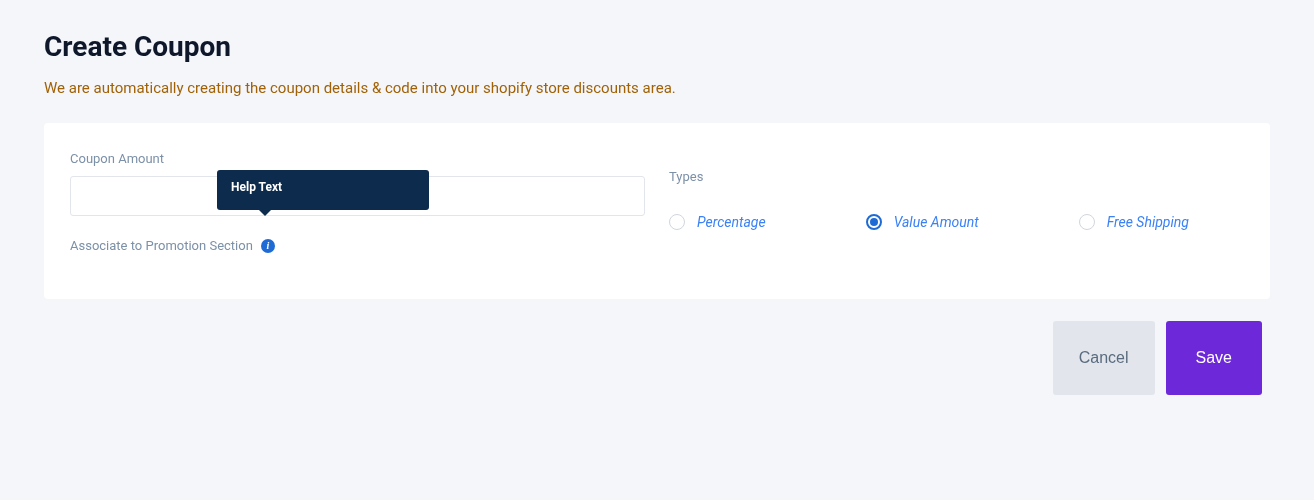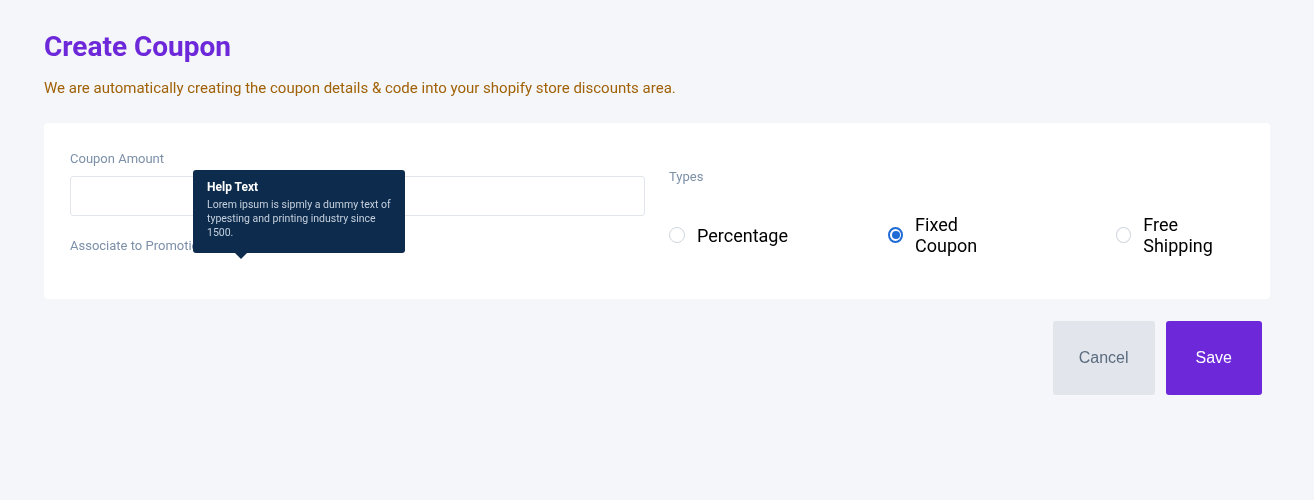"Create Coupon" .page-title { color: #6d28d9 -> #0f172a }
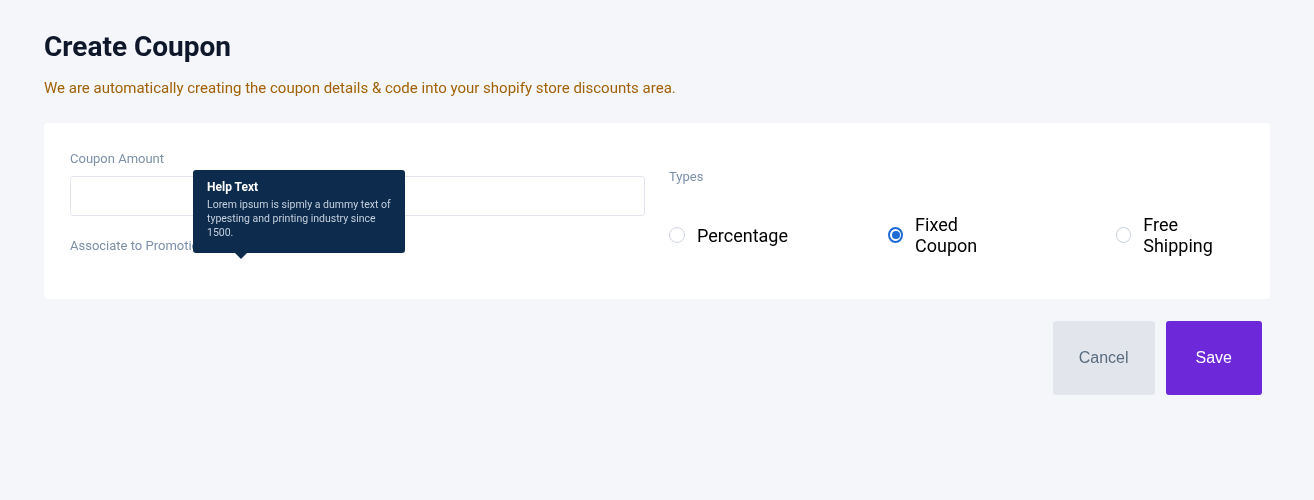"Help Text" .tooltip { left: 193px -> 217px }
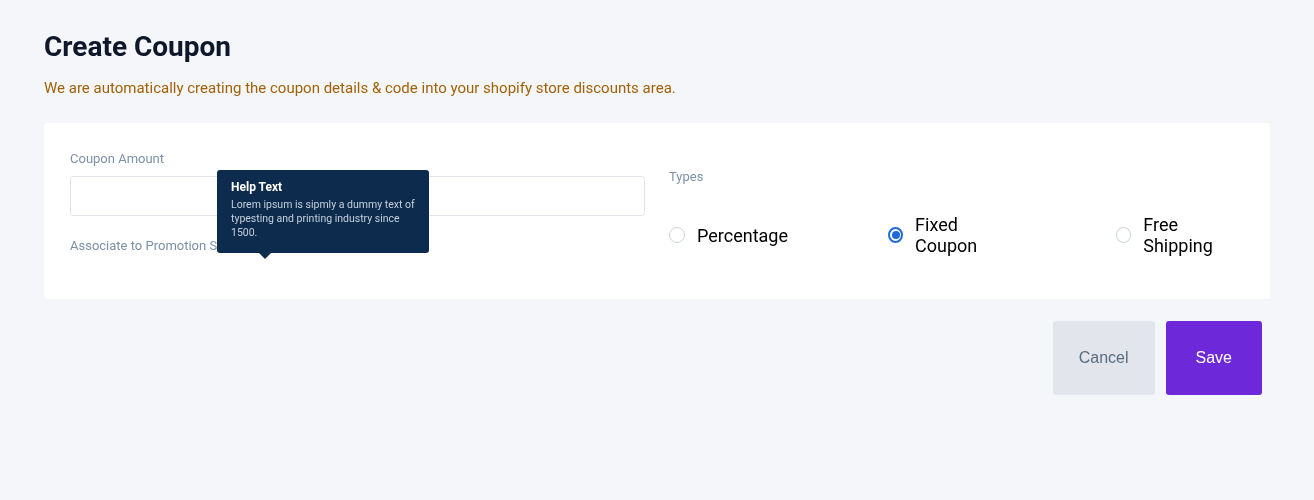"Lorem ipsum is sipmly a" div.tooltip-body { html: <div>Lorem ipsum is sipmly a dummy text of typesting and printing industry since 1500.</div> -> none }
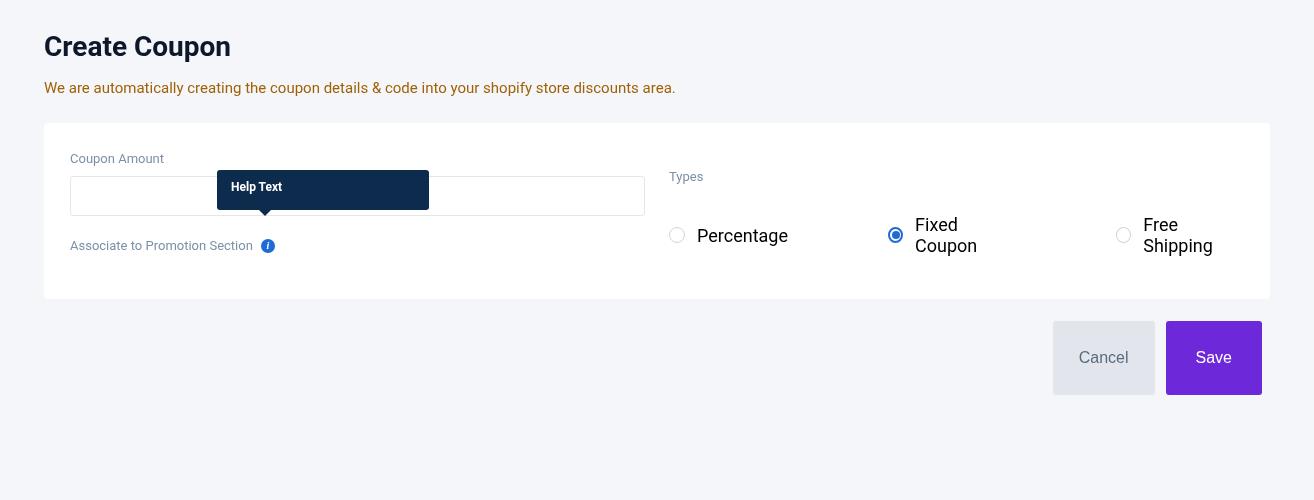"Percentage" .radio-label { color: #000000 -> #3b82f6; font-size: 18px -> 14px; font-style: none -> italic }
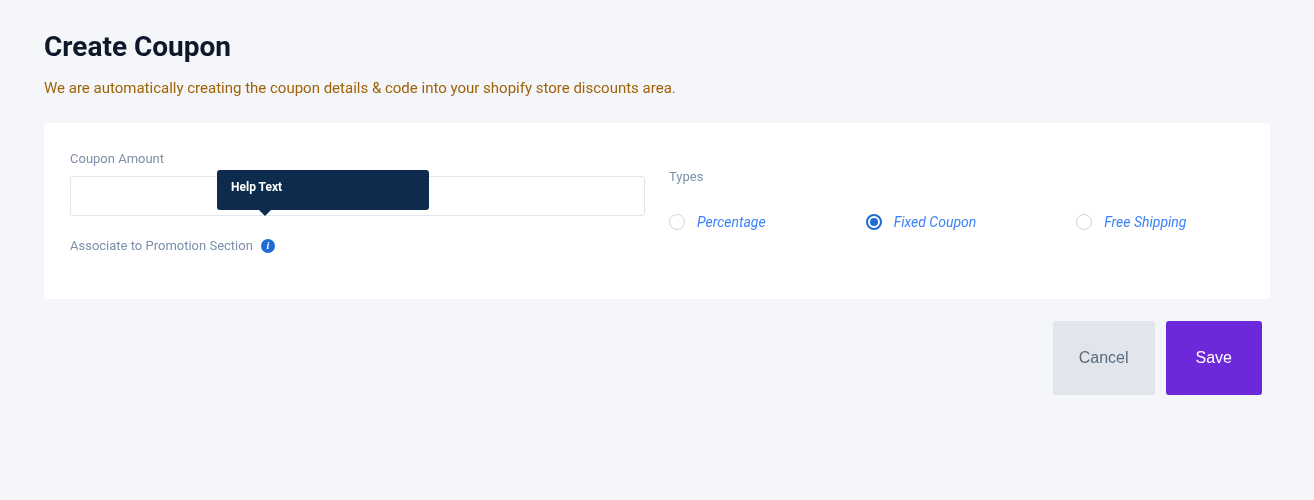"Fixed Coupon" span.radio-label { text: Fixed Coupon -> Value Amount }
